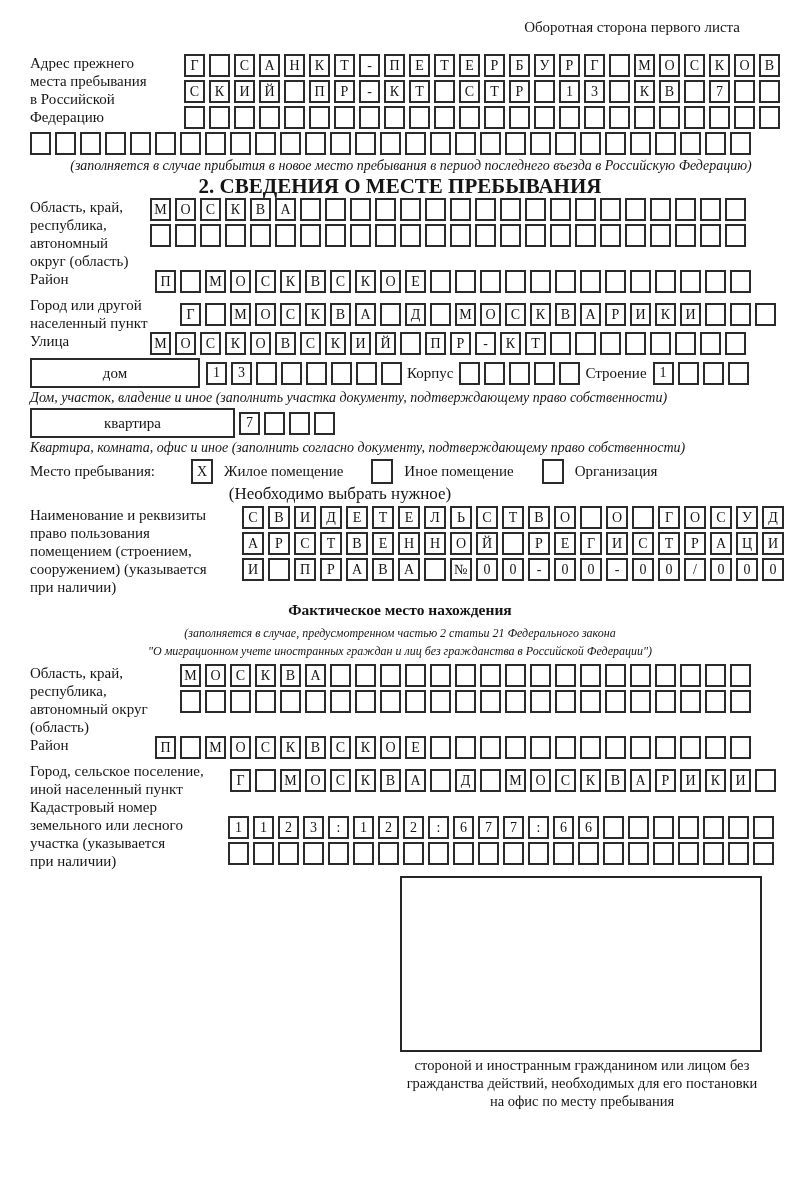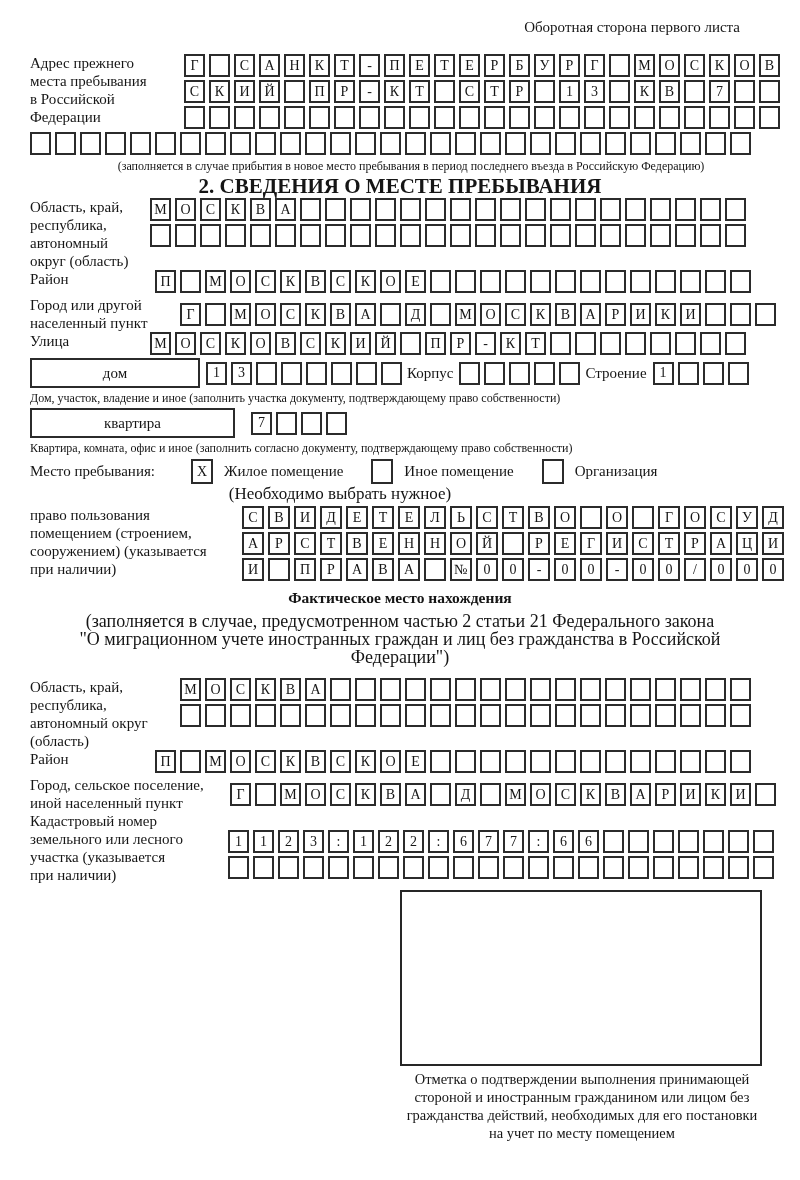"Федерации" div { text: Федерации -> Федерацию }
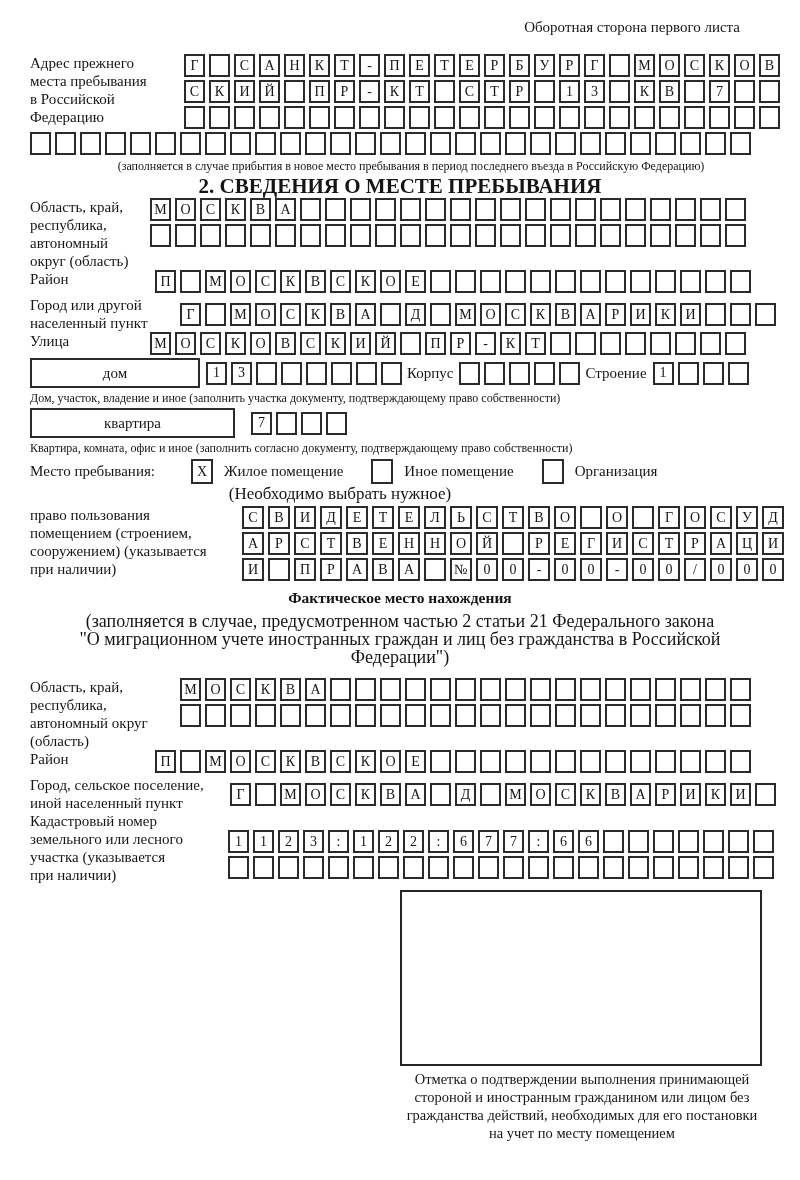"(заполняется в случае прибытия в" .note { font-size: 12px -> 14px; font-style: none -> italic }
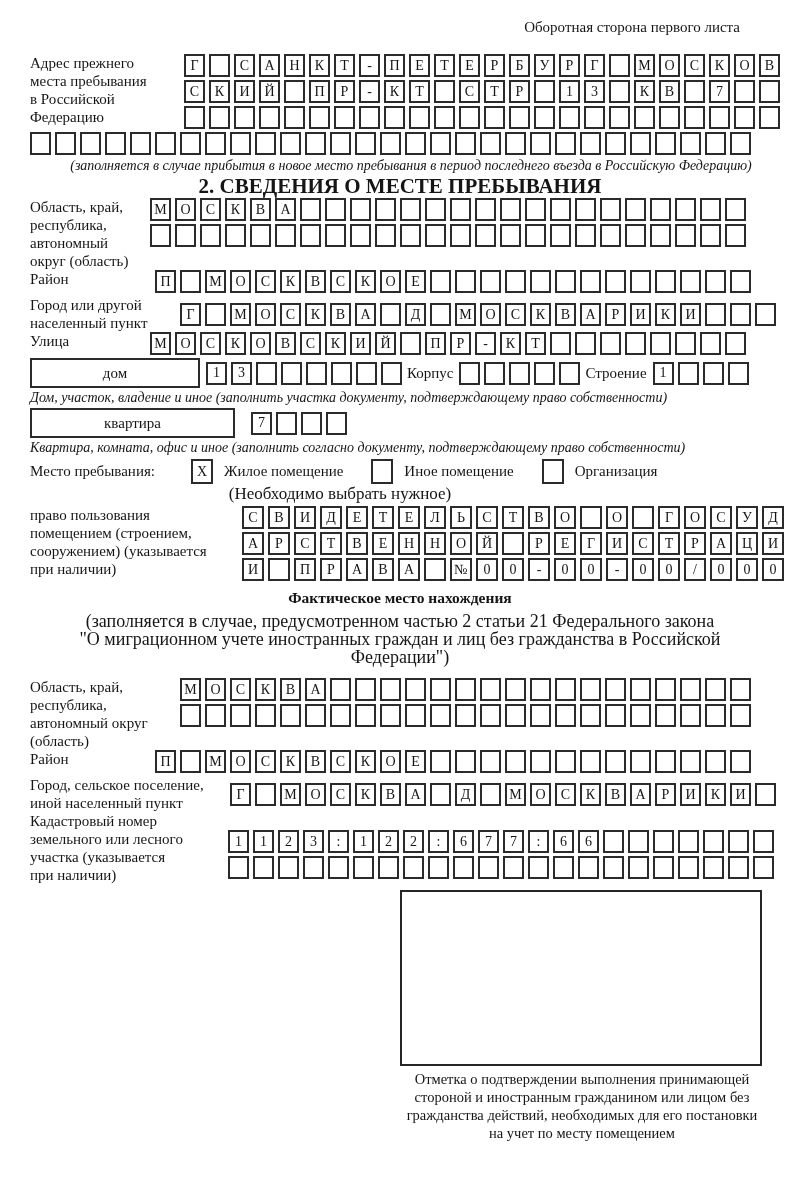"квартира" .abw { margin-right: 16px -> 4px }
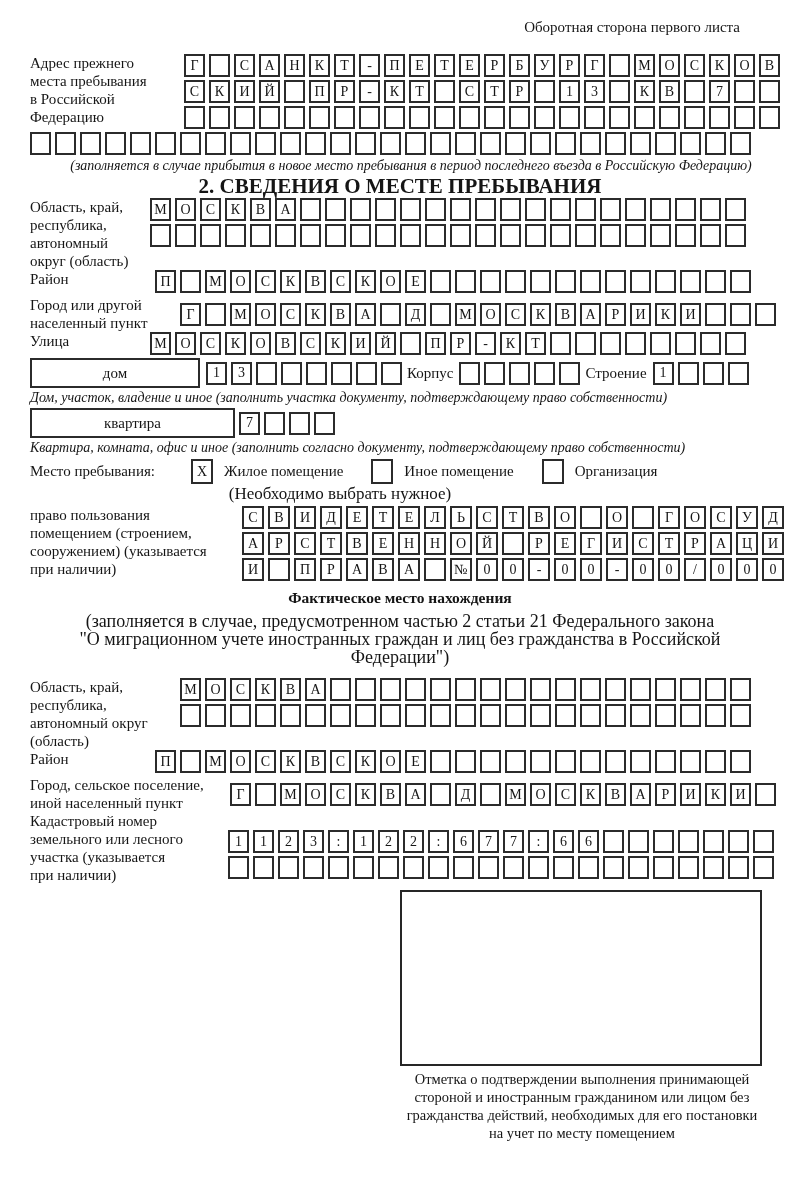"Наименование и реквизиты" div { html: none -> <div>Наименование и реквизиты</div> }
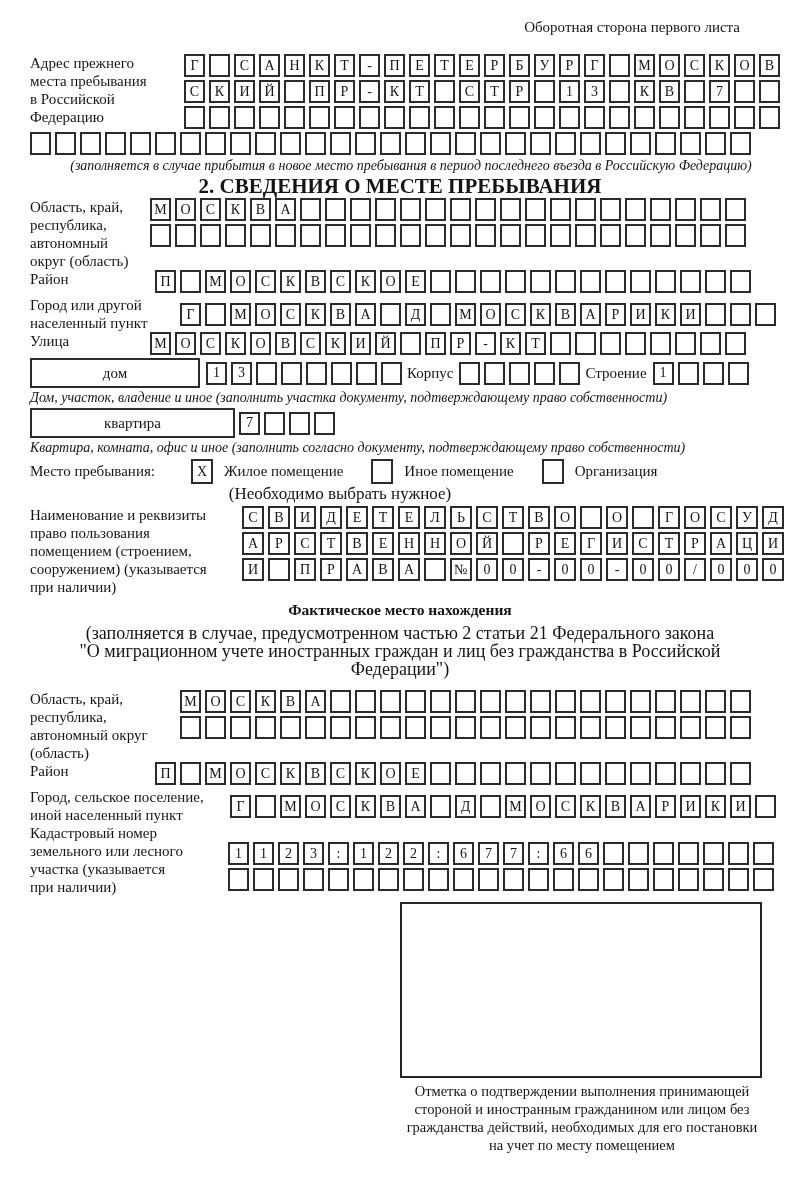"(заполняется в случае, предусмотренном" .center-notes { font-size: 18px -> 12px; font-style: none -> italic; margin-bottom: 12px -> 4px }
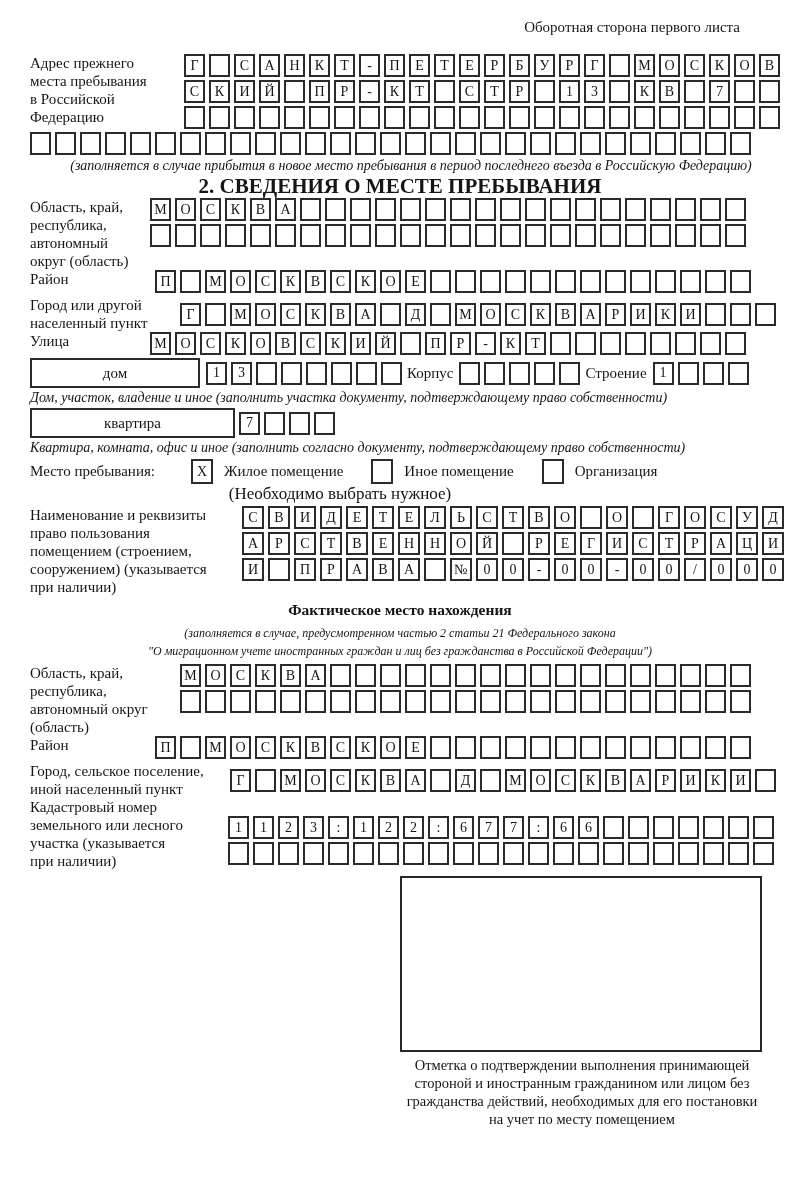"Отметка о подтверждении выполнения" div { html: <div>Отметка о подтверждении выполнения принимающей</div> -> none }
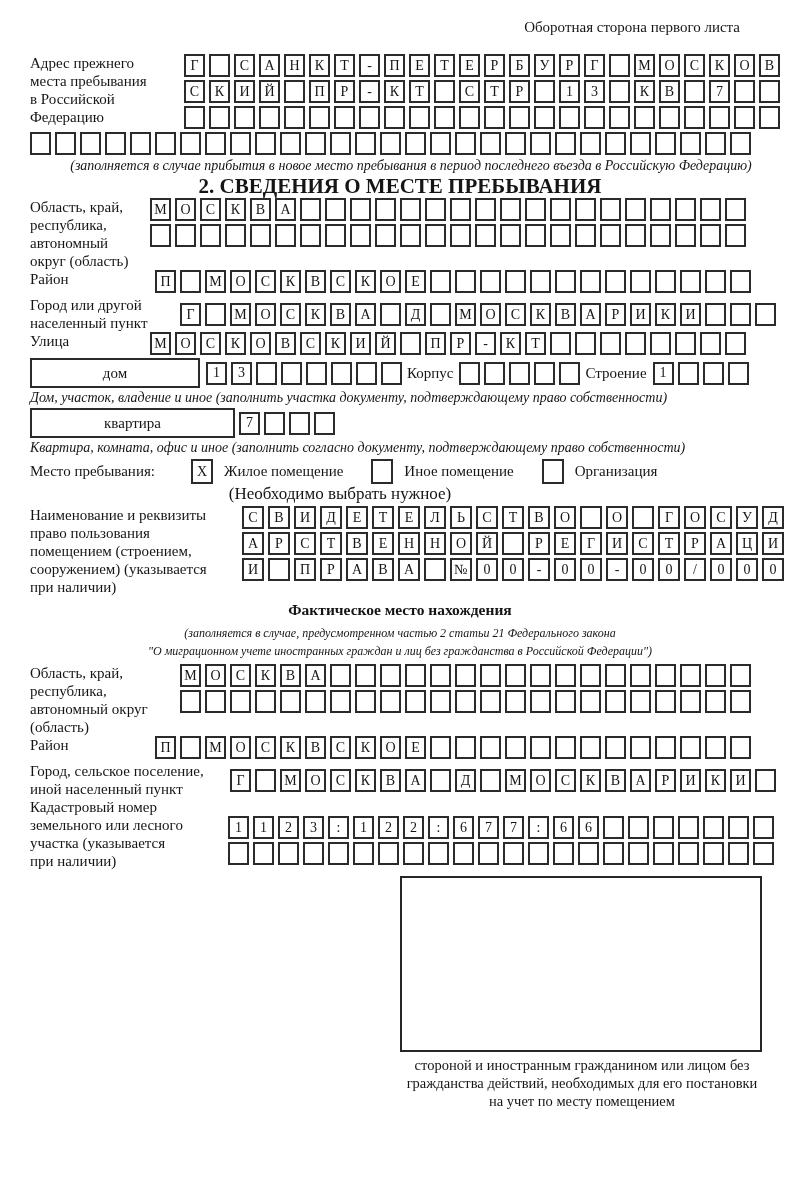"на учет по месту помещением" div { text: учет по месту помещением -> офис по месту пребывания }
